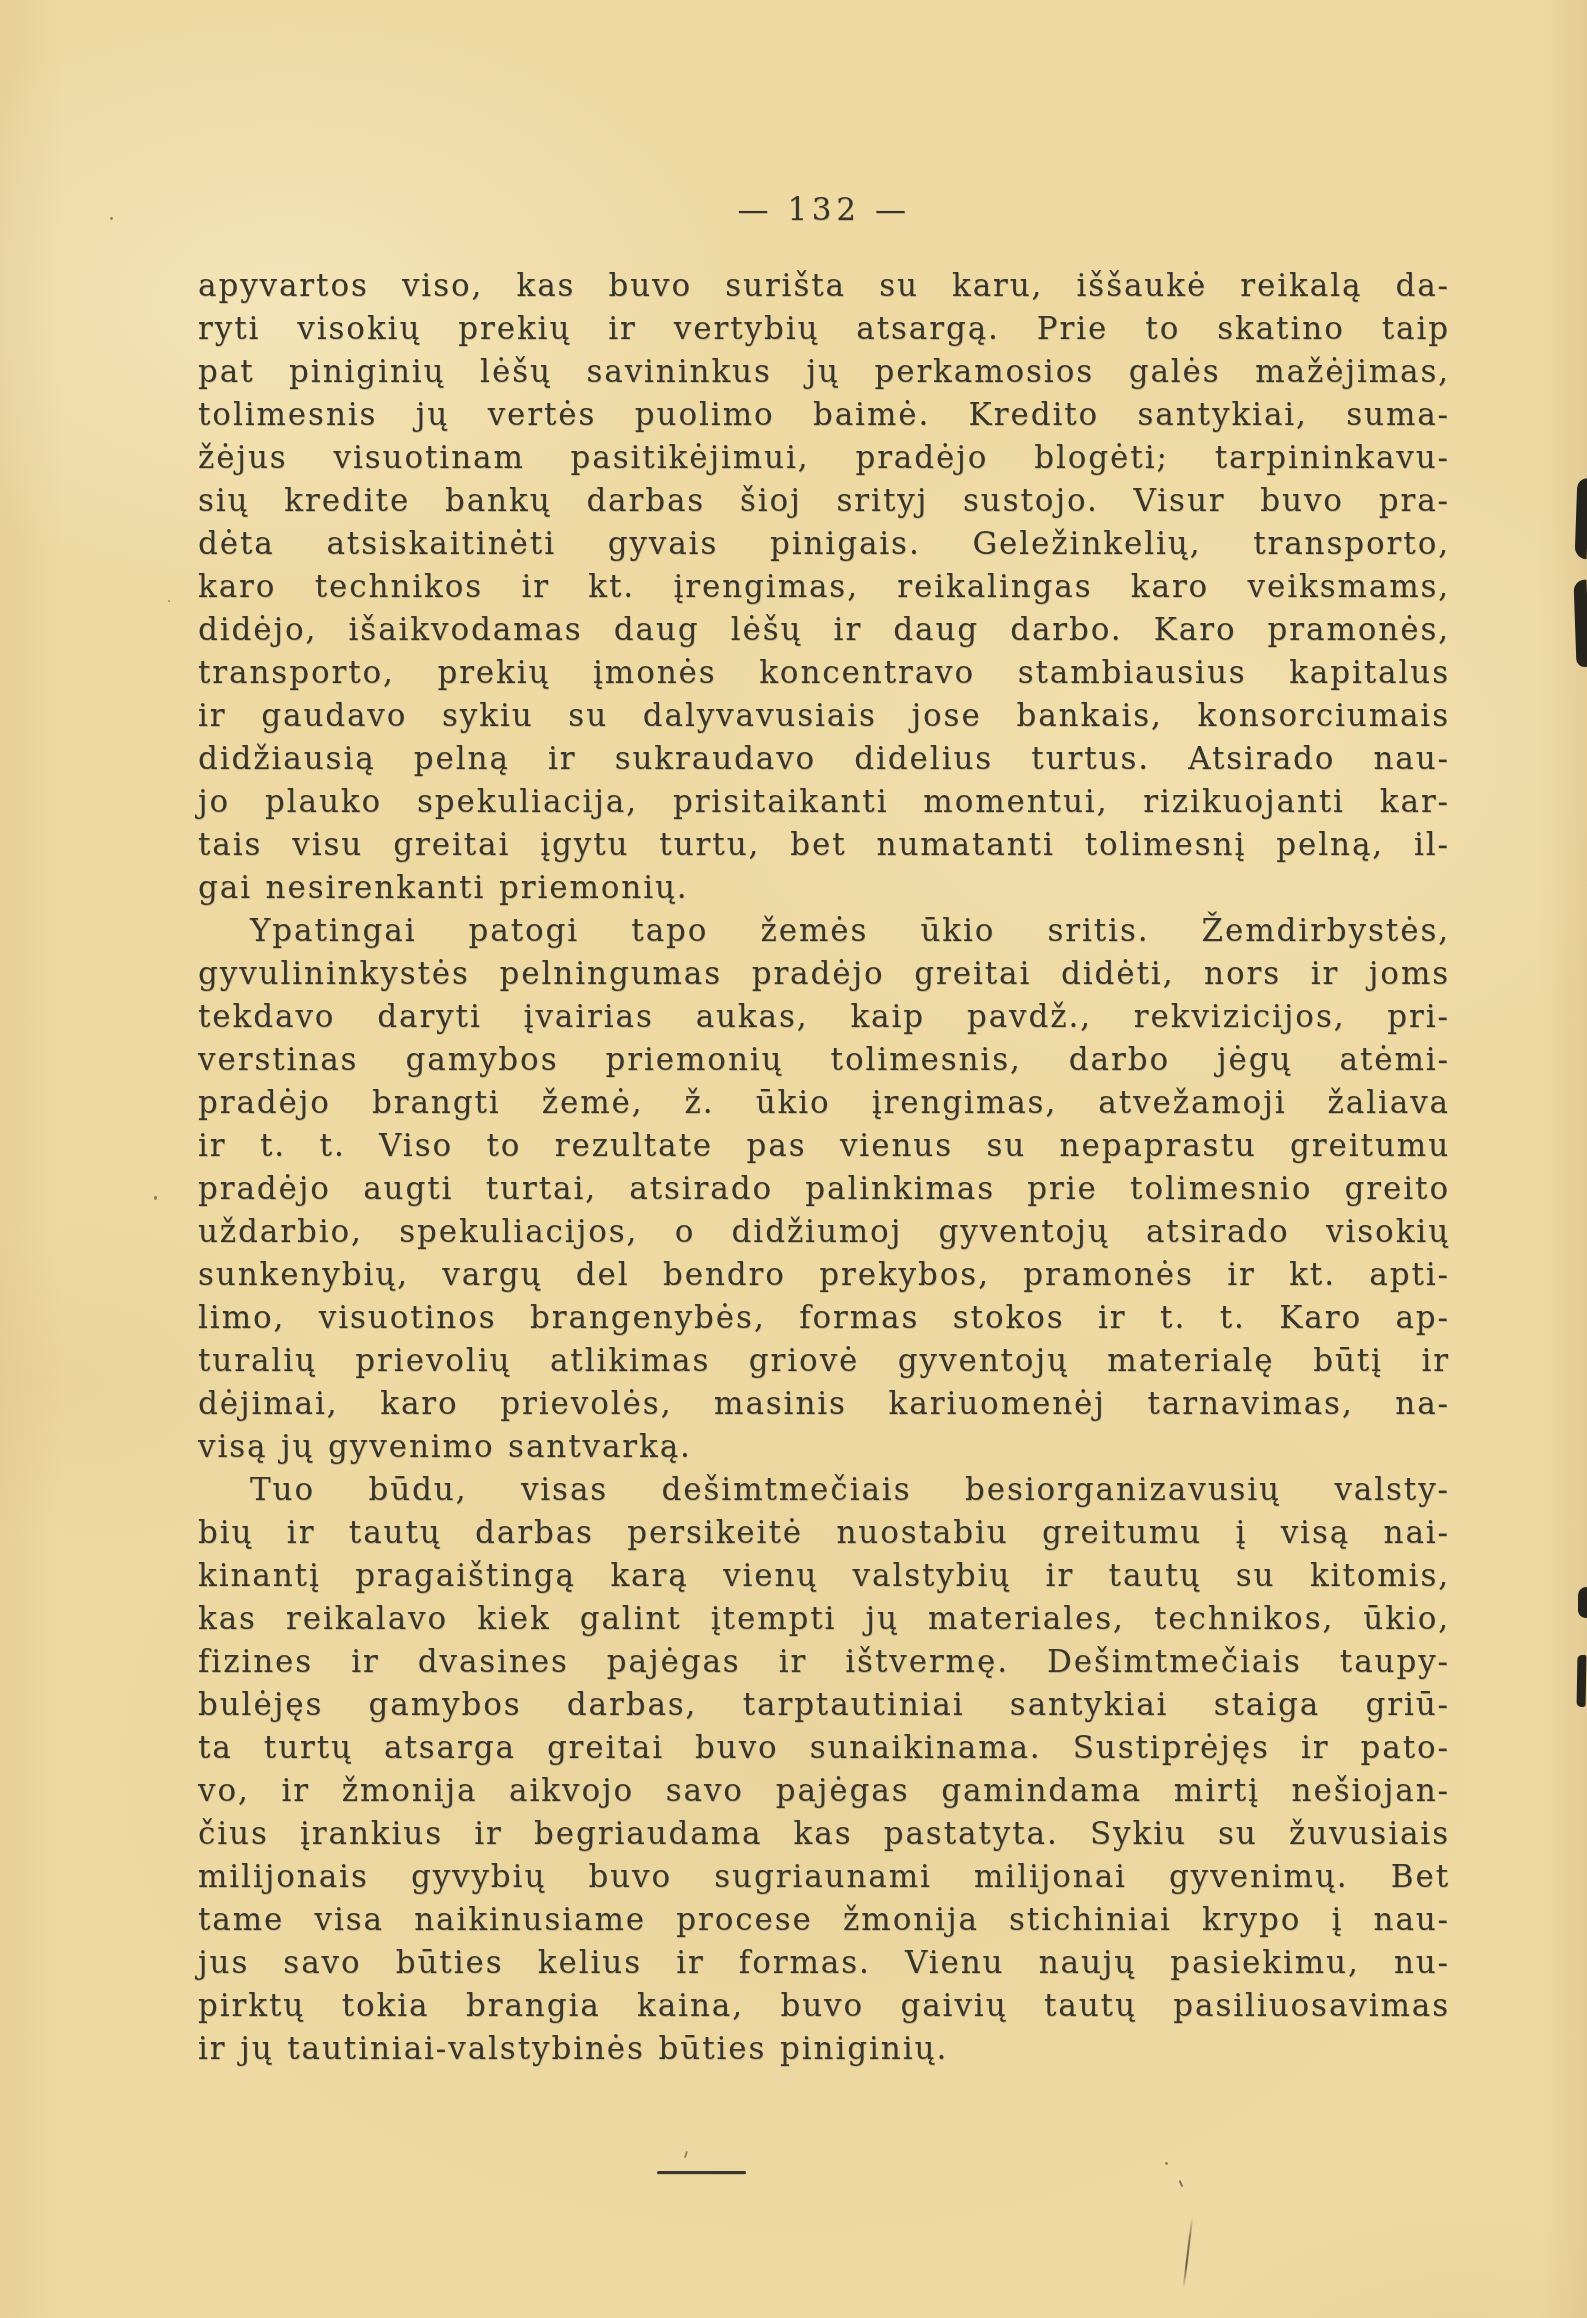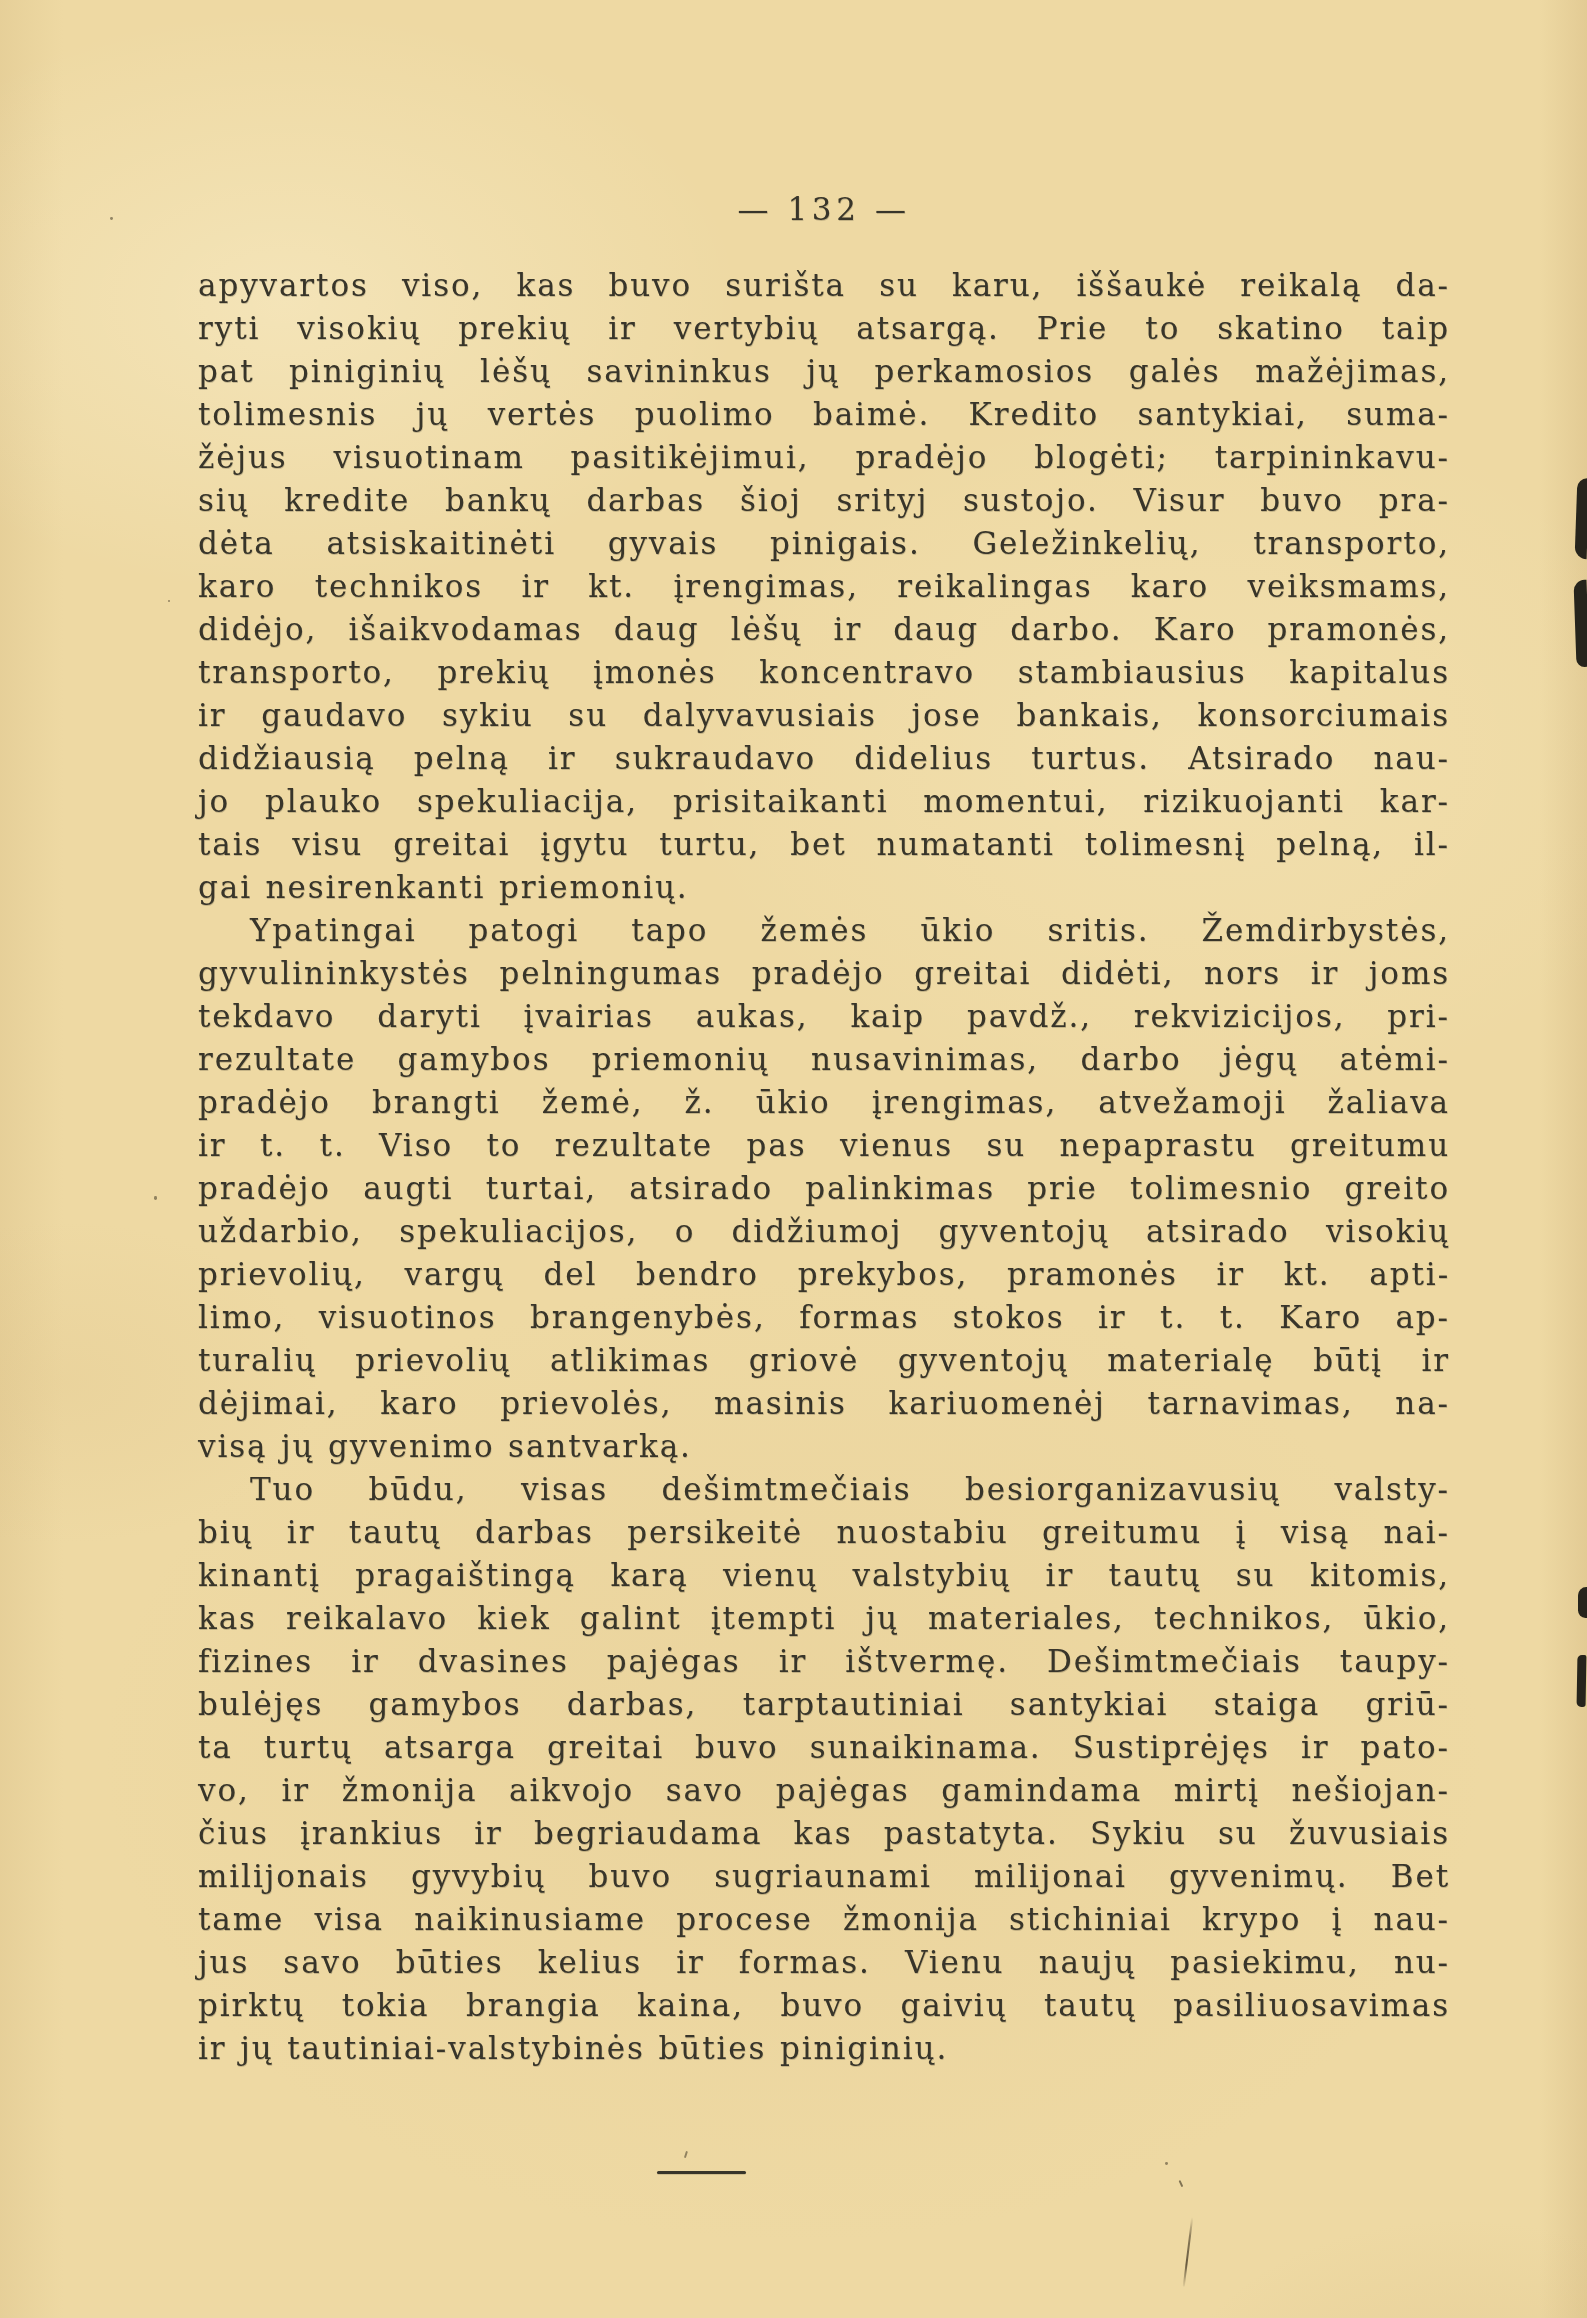"rezultate gamybos priemonių nusavinimas," div.line { text: rezultate gamybos priemonių nusavinimas -> verstinas gamybos priemonių tolimesnis }
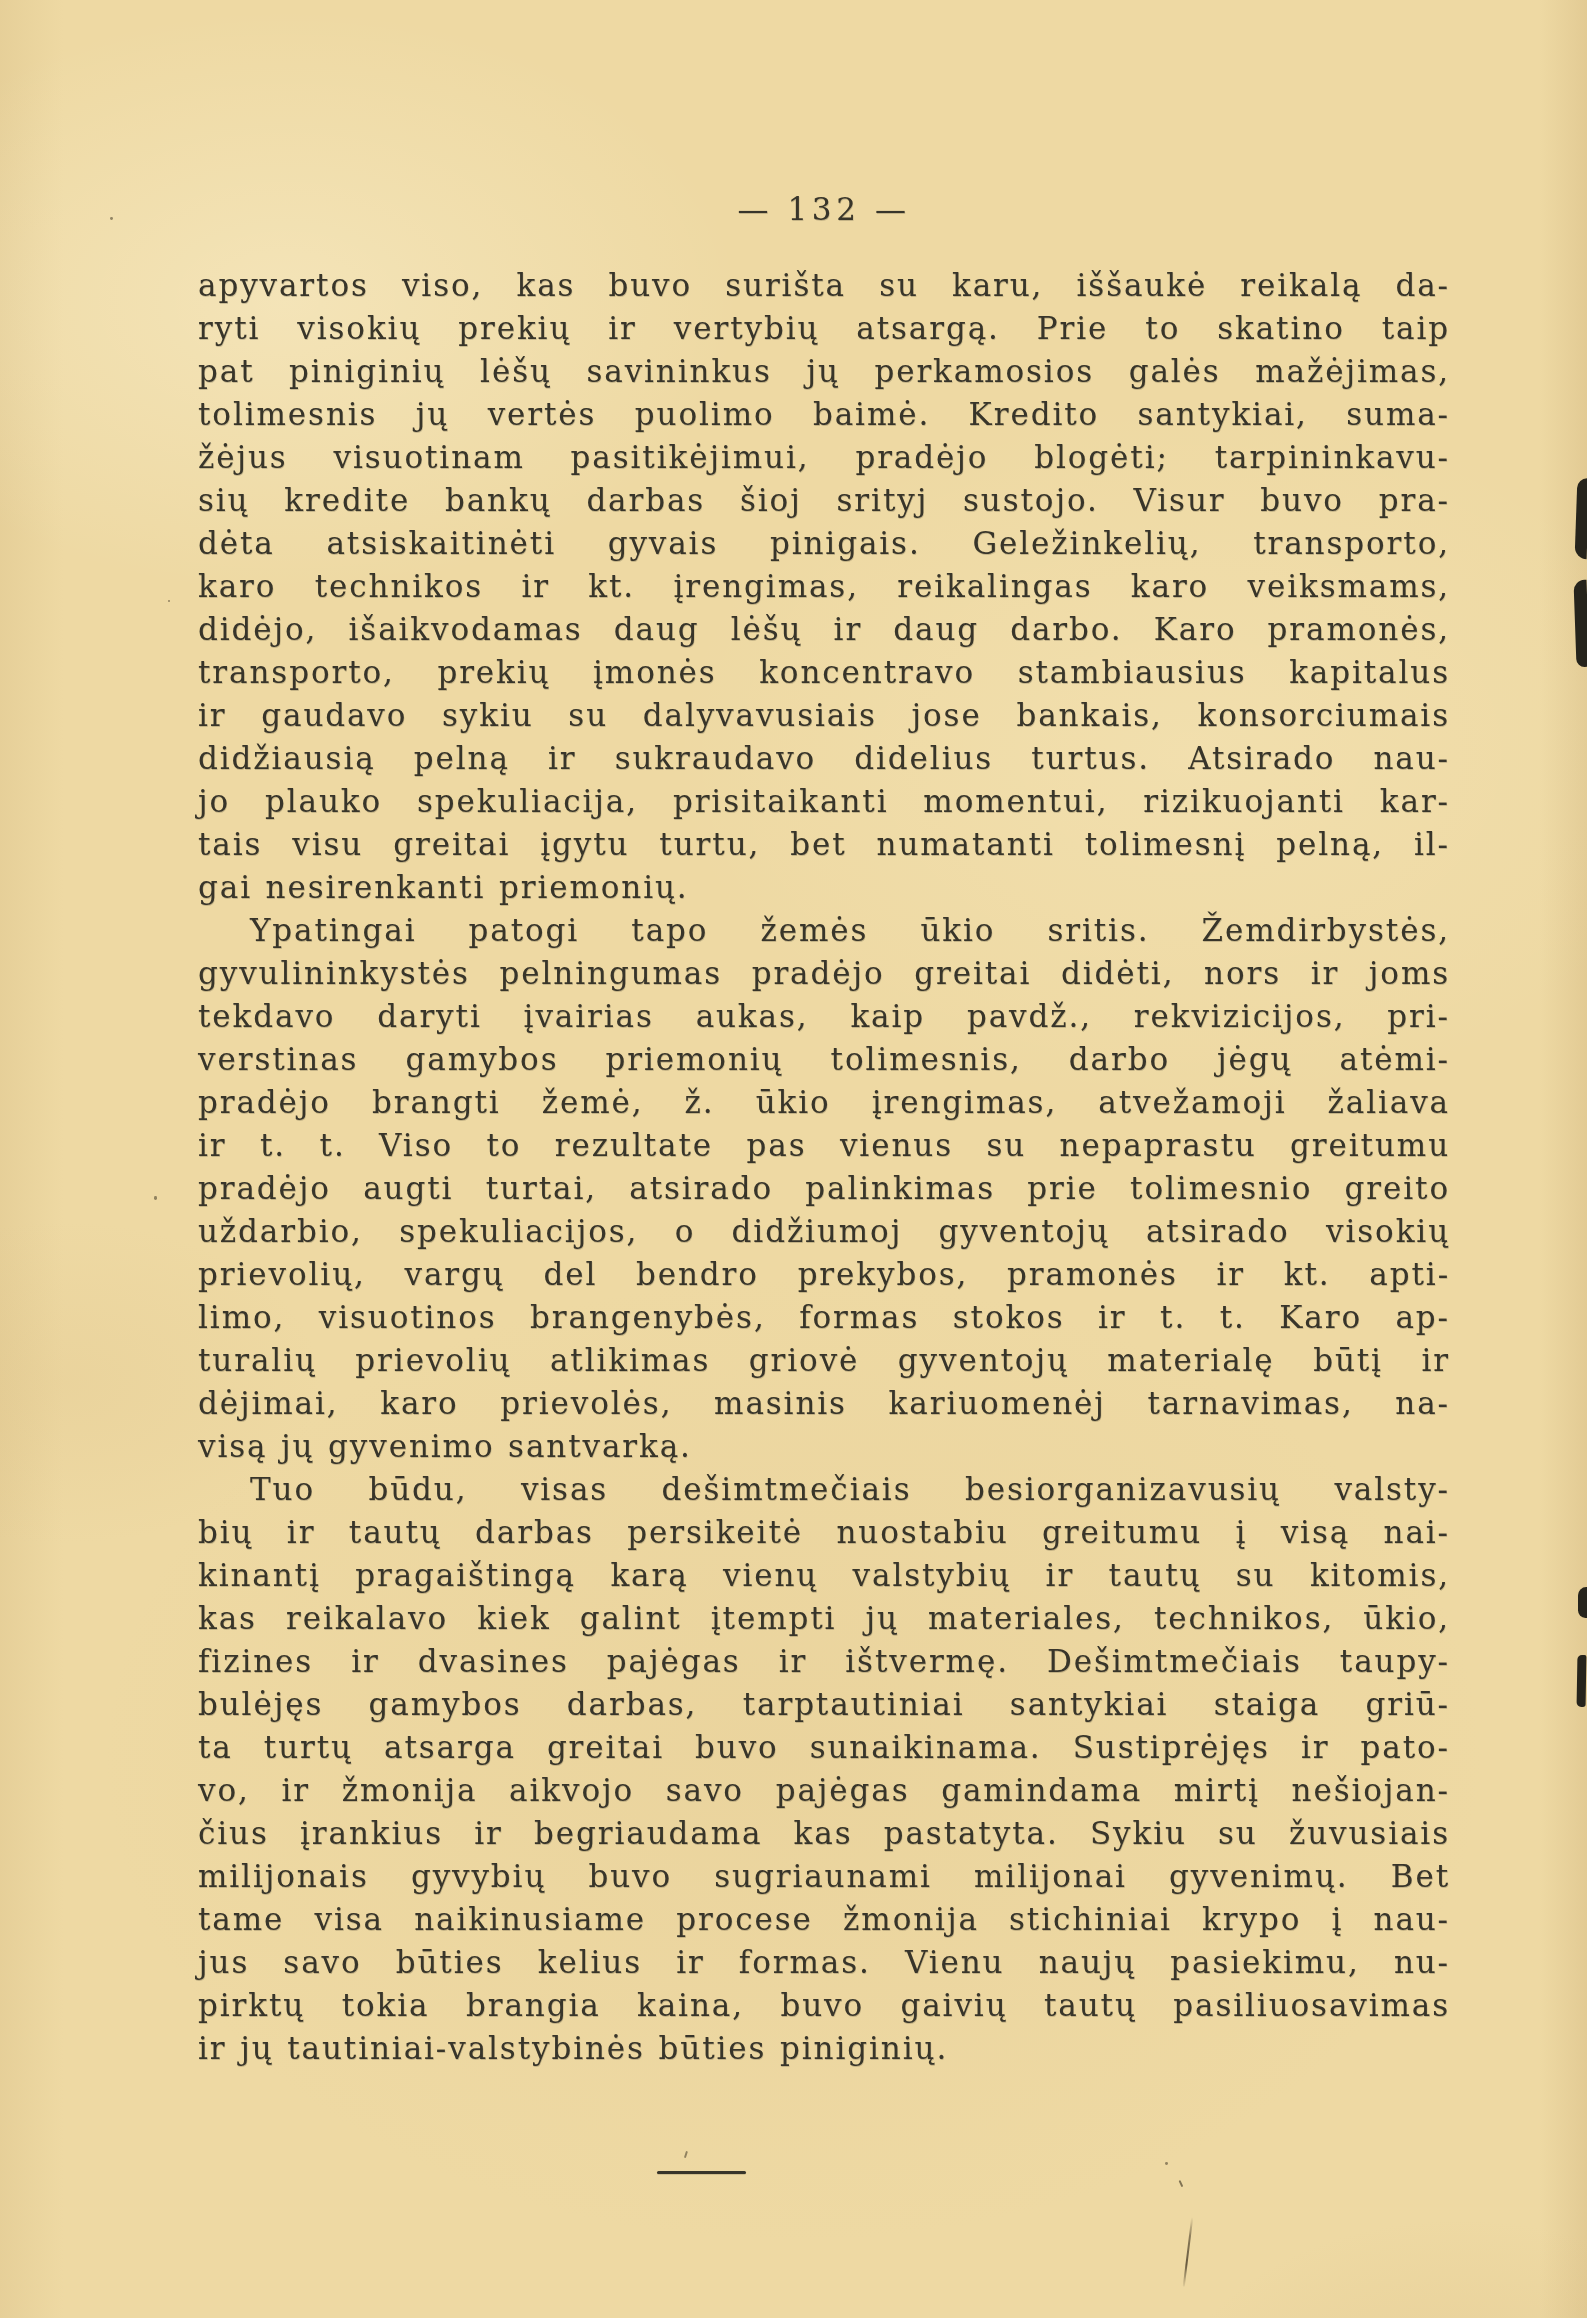"prievolių, vargų del bendro prekybos," div.line { text: prievolių -> sunkenybių }
